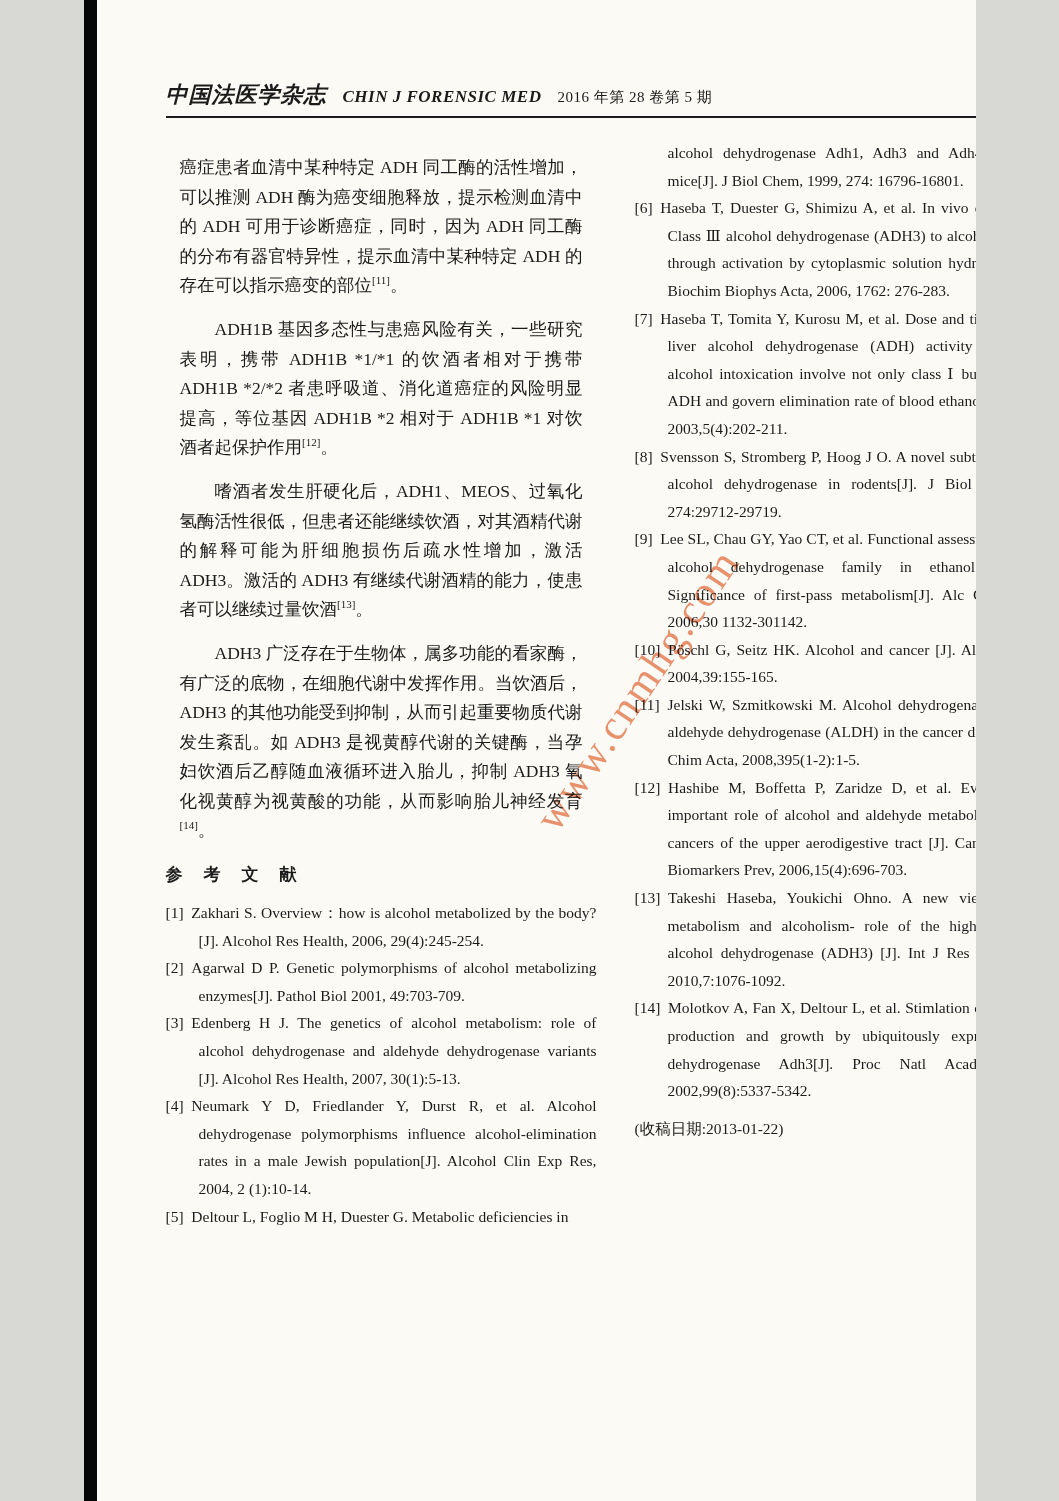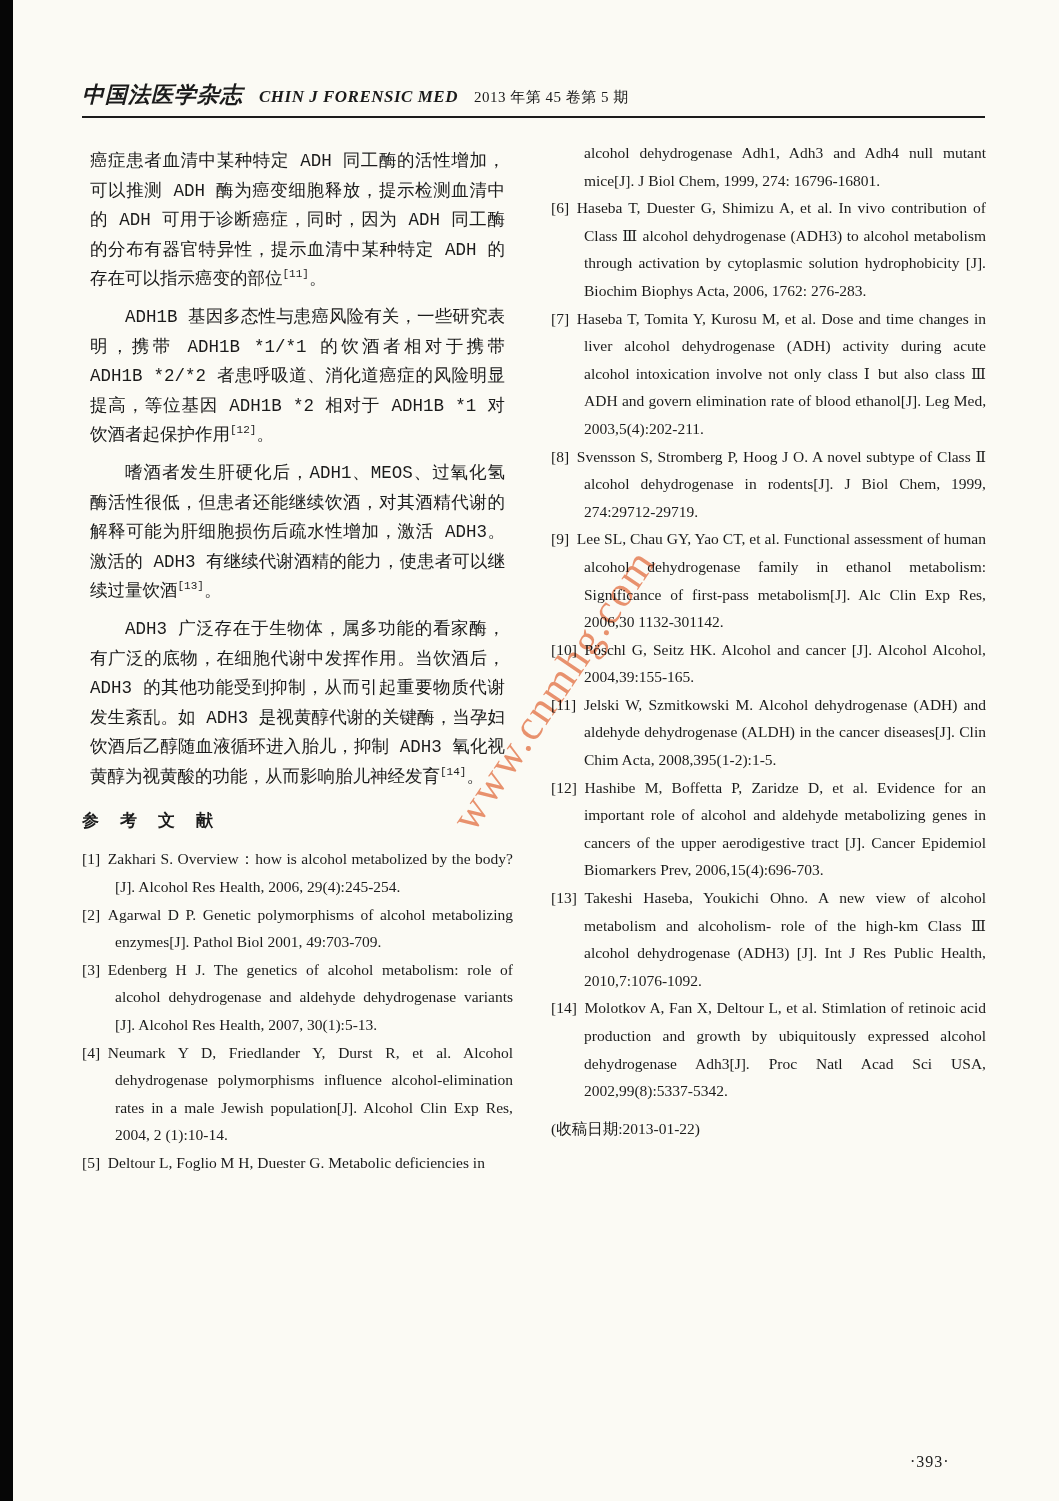"中国法医学杂志" .page { width: 1059px -> 892px }
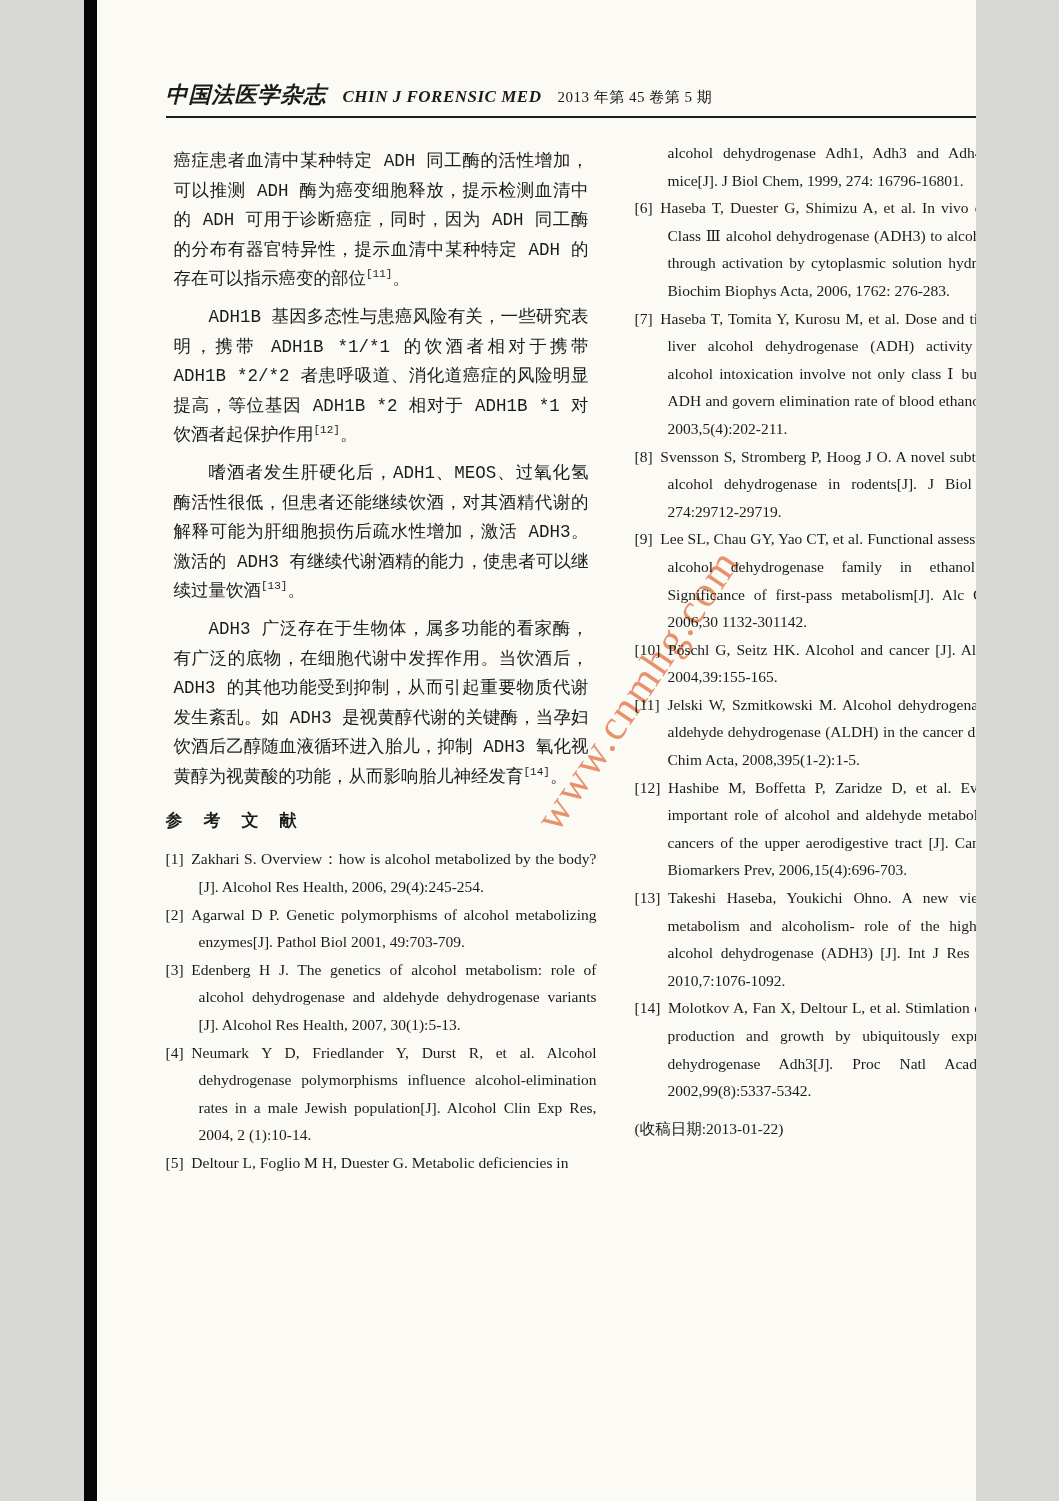"2013 年第 45 卷第 5" span.issue { text: 2013 年第 45 -> 2016 年第 28 }
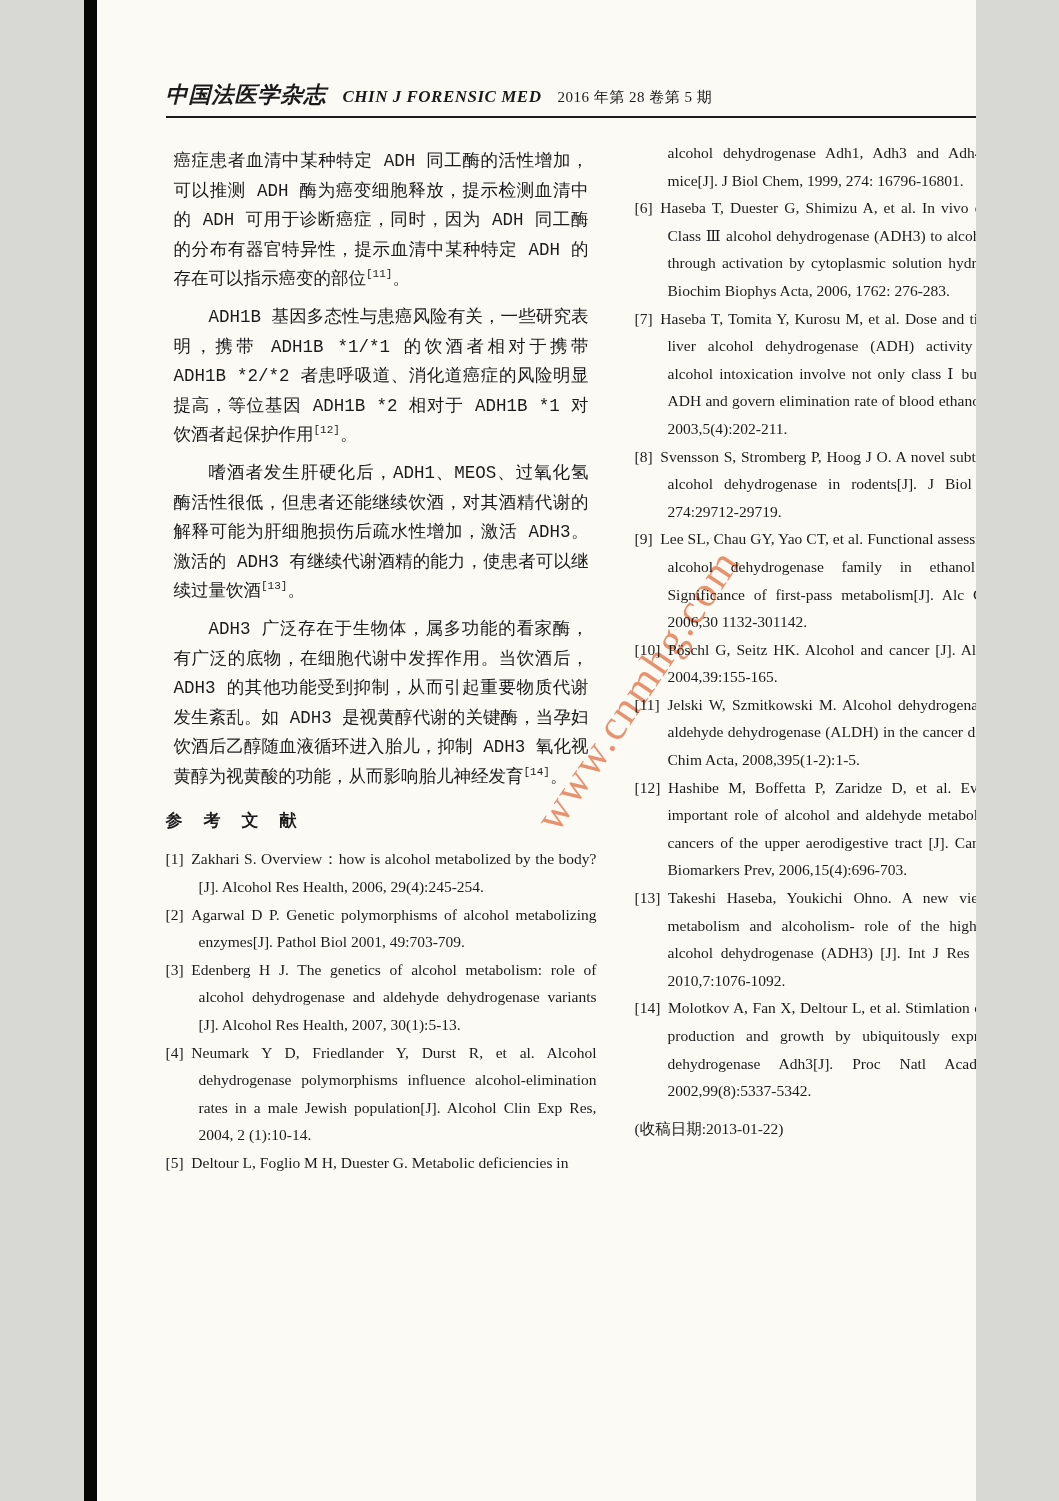"癌症患者血清中某种特定 ADH 同工酶的活性增加，可以推测 ADH" .cn-para { font-family: Liberation Mono, monospace -> none; margin: 8px -> 14px }
